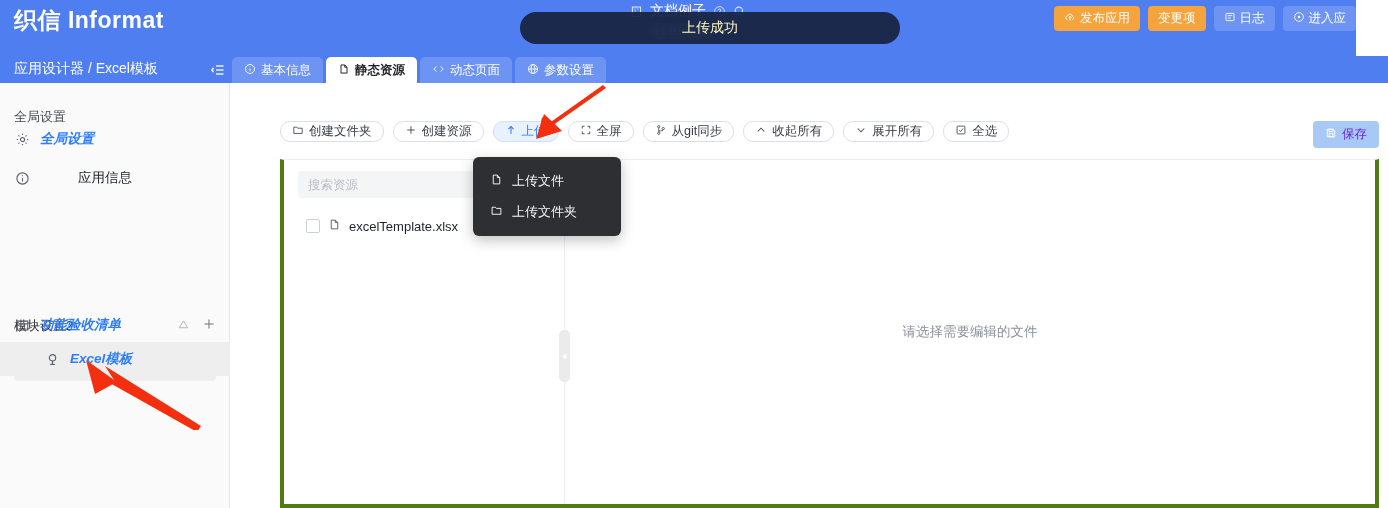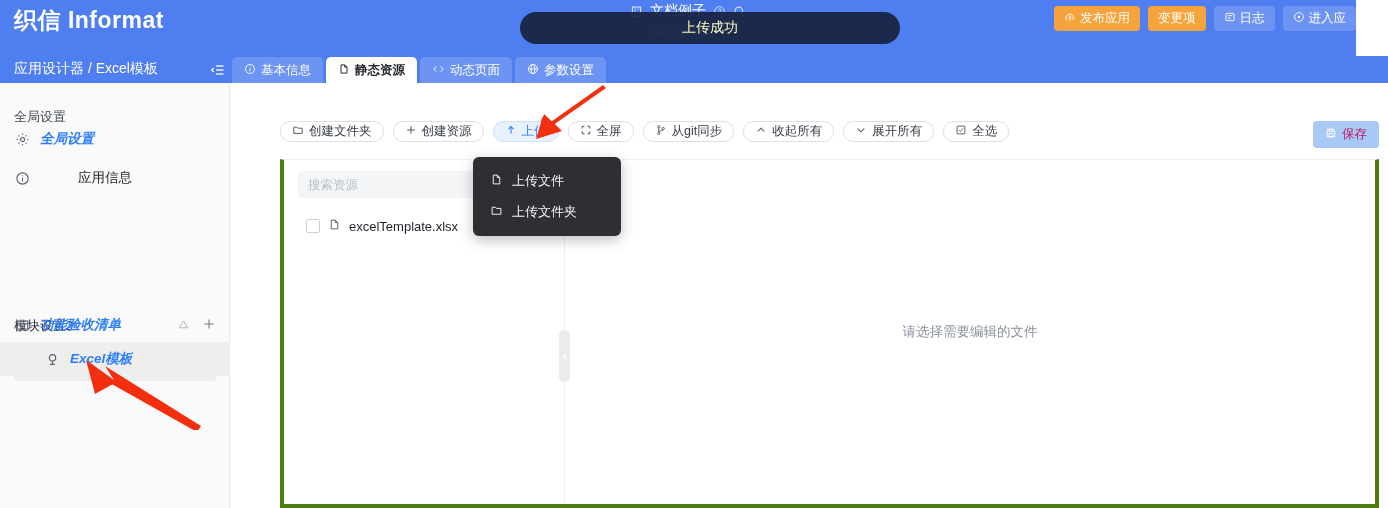"保存" .savebtn { color: #be185d -> #6d28d9 }
